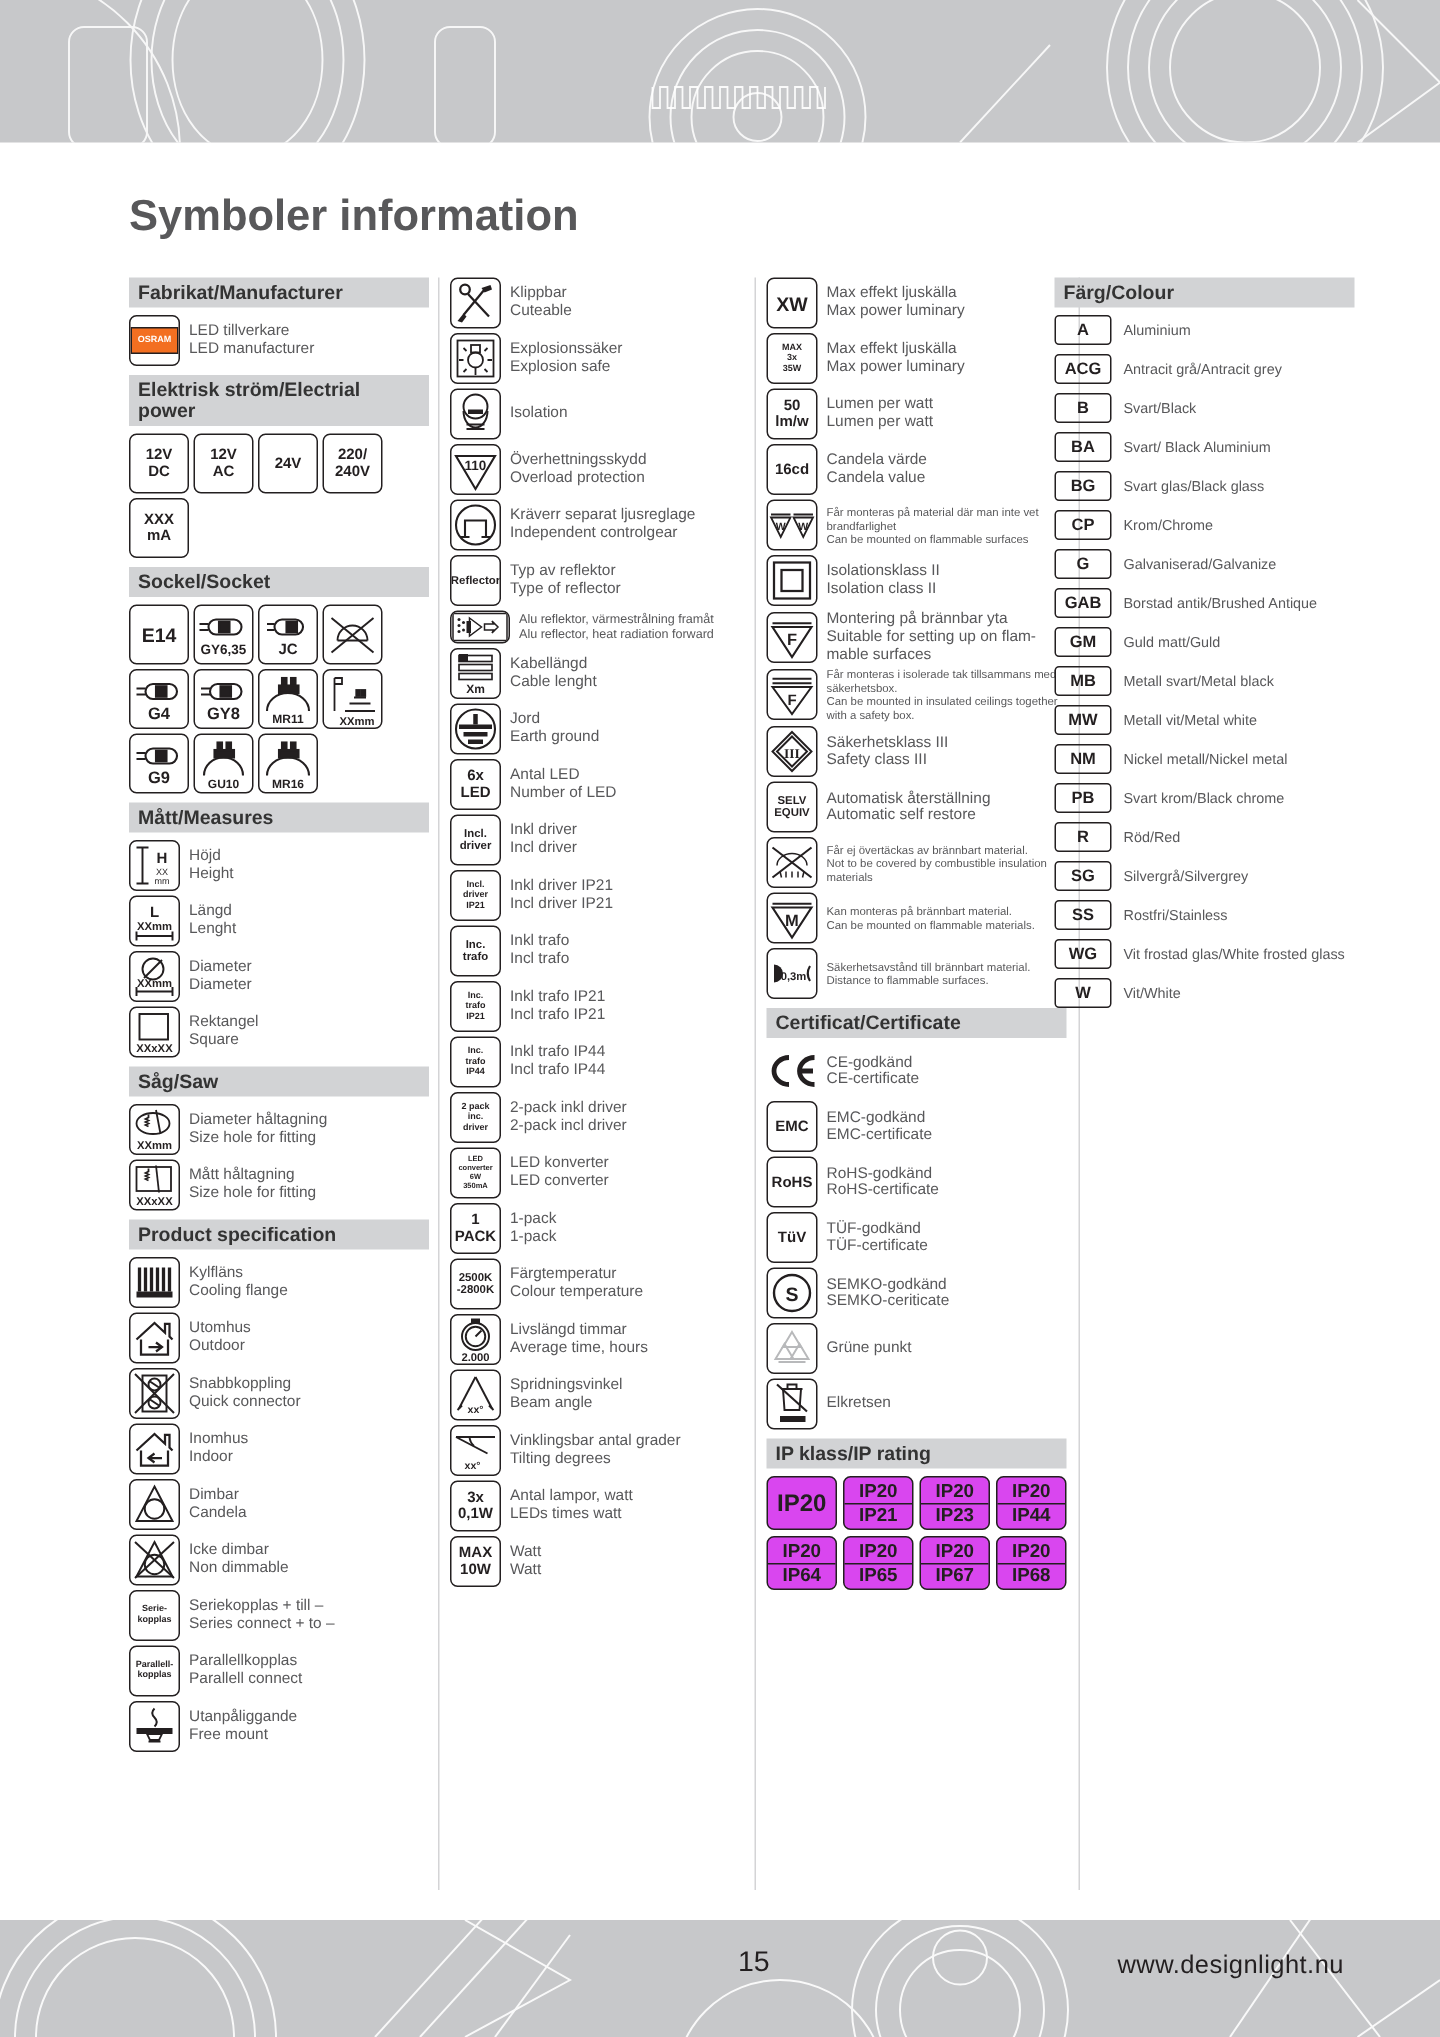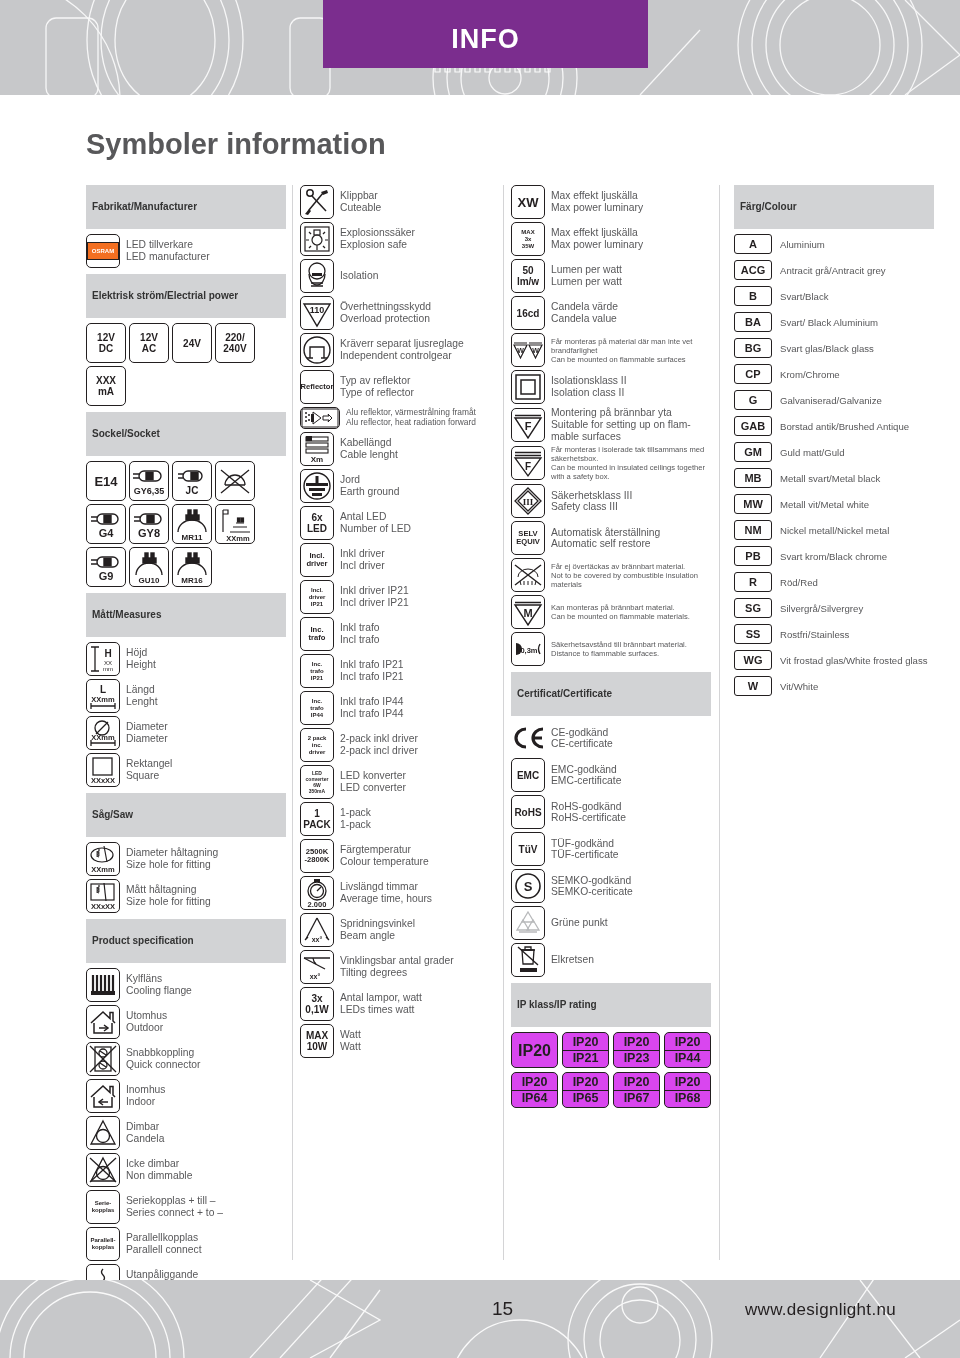"INFO" div.info-tab { html: <div> <span>INFO</span> </div> -> none }
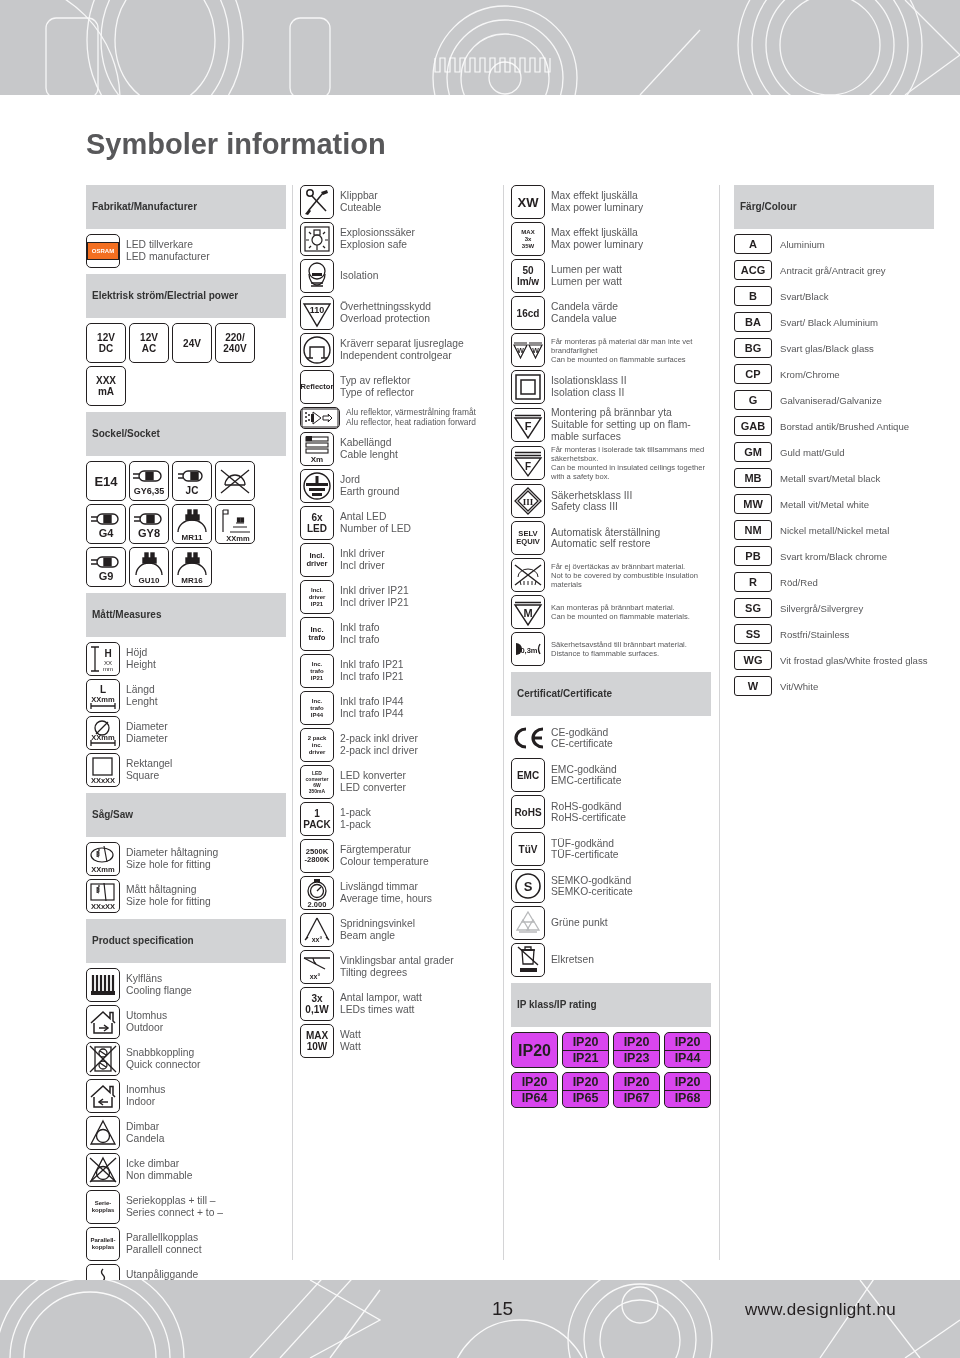"Fabrikat/Manufacturer" .sect { font-size: 10px -> 13px; padding: 15px 6px -> 3px 6px }
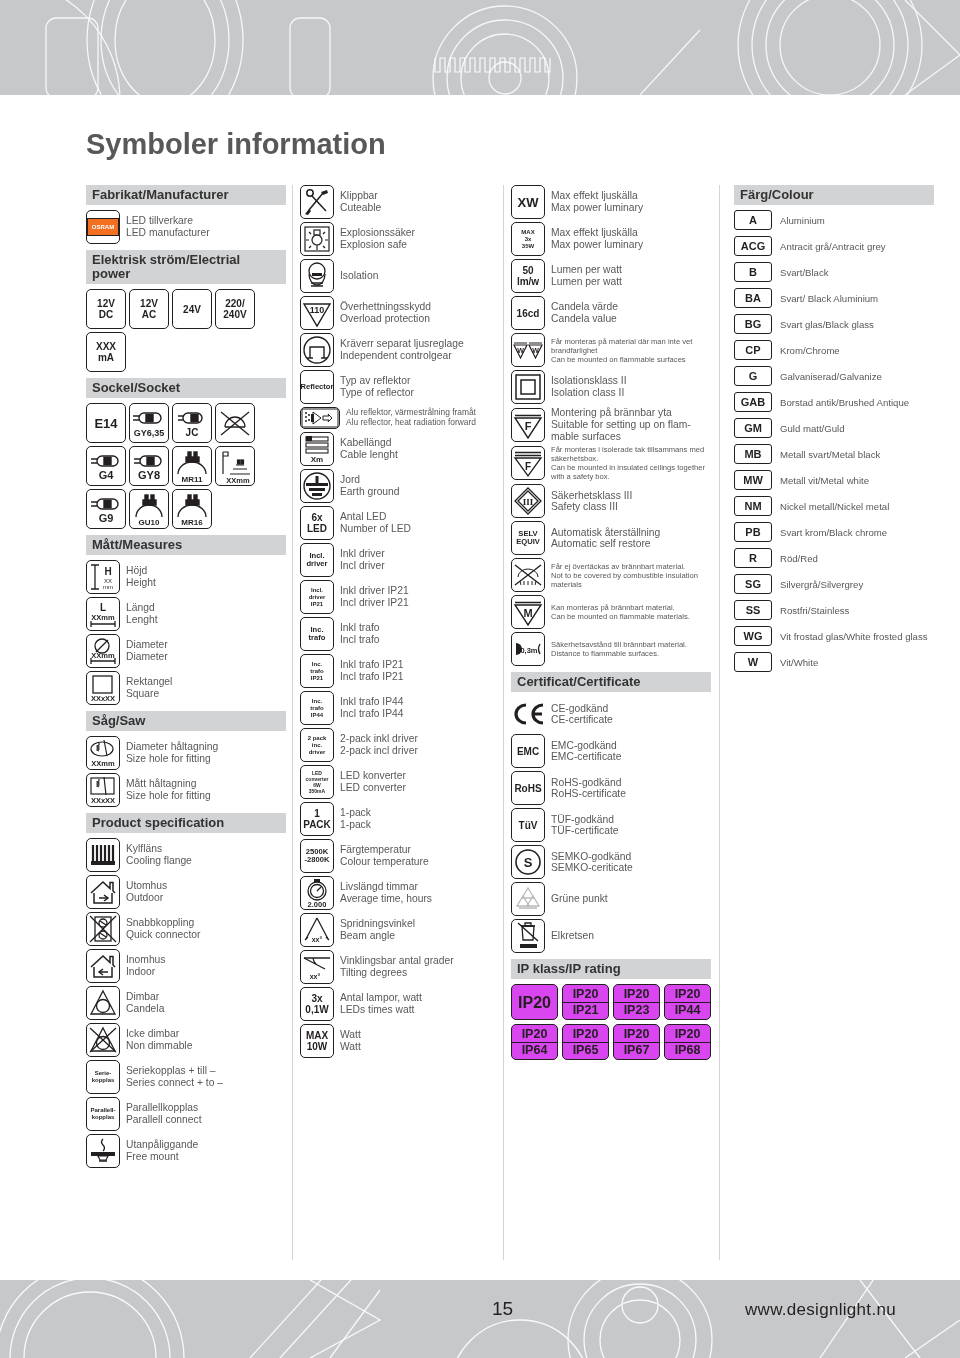"Färg/Colour" #col4 { left: 734px -> 703px }
